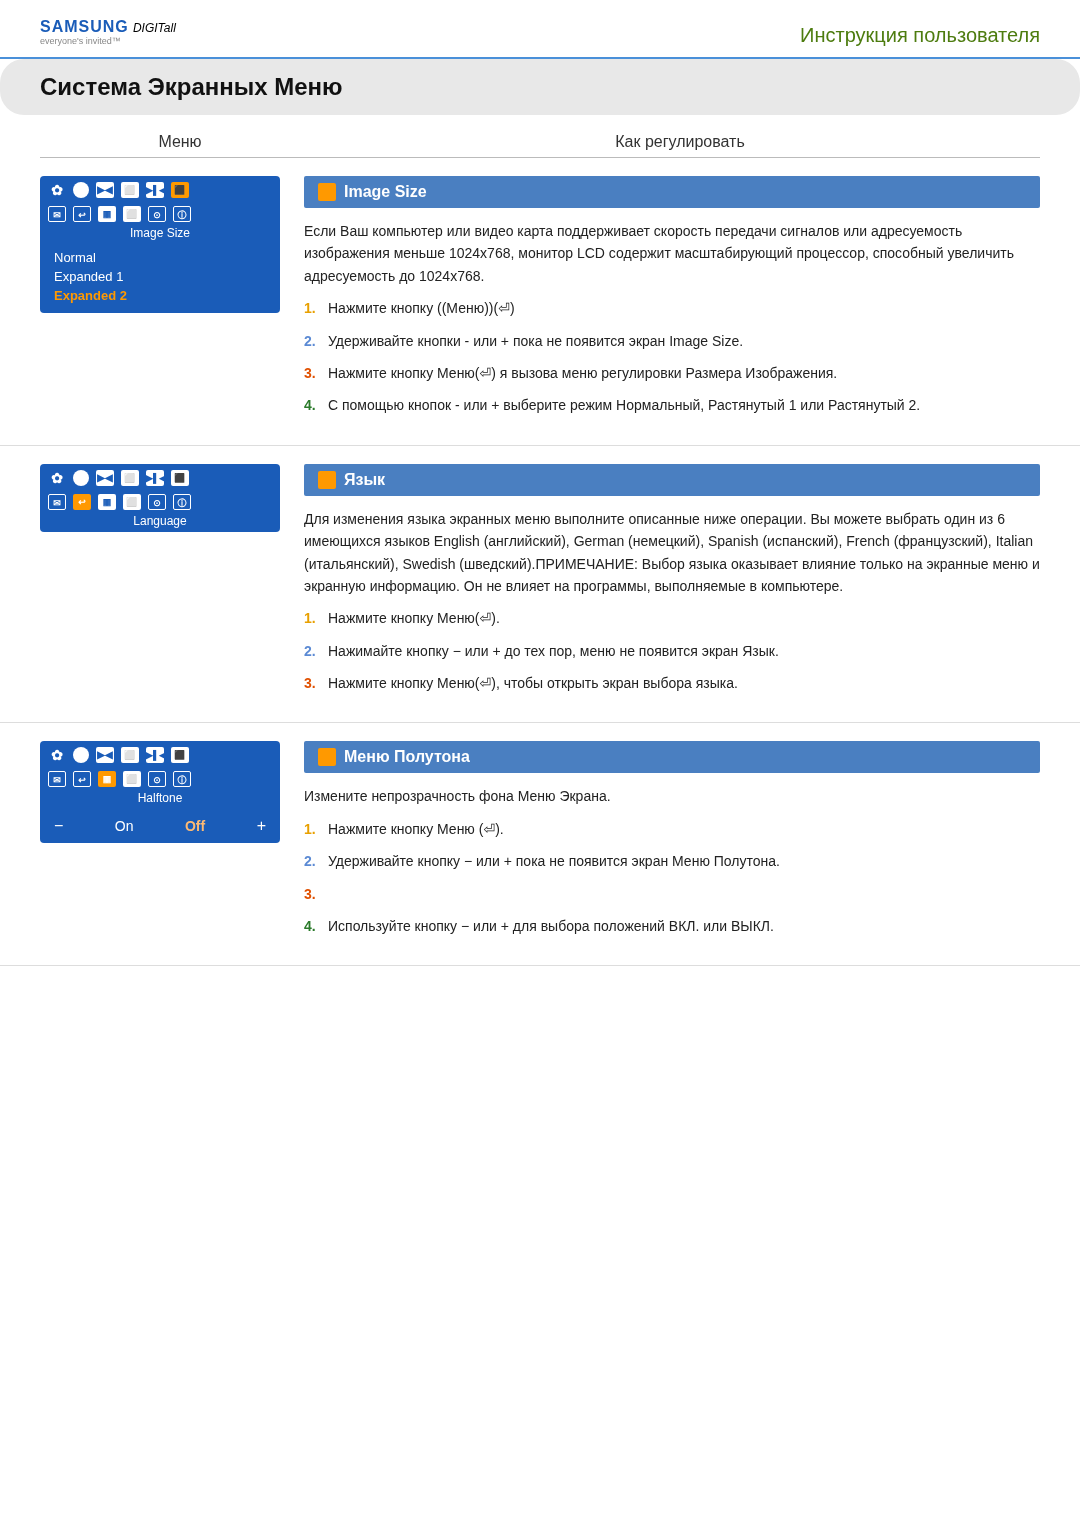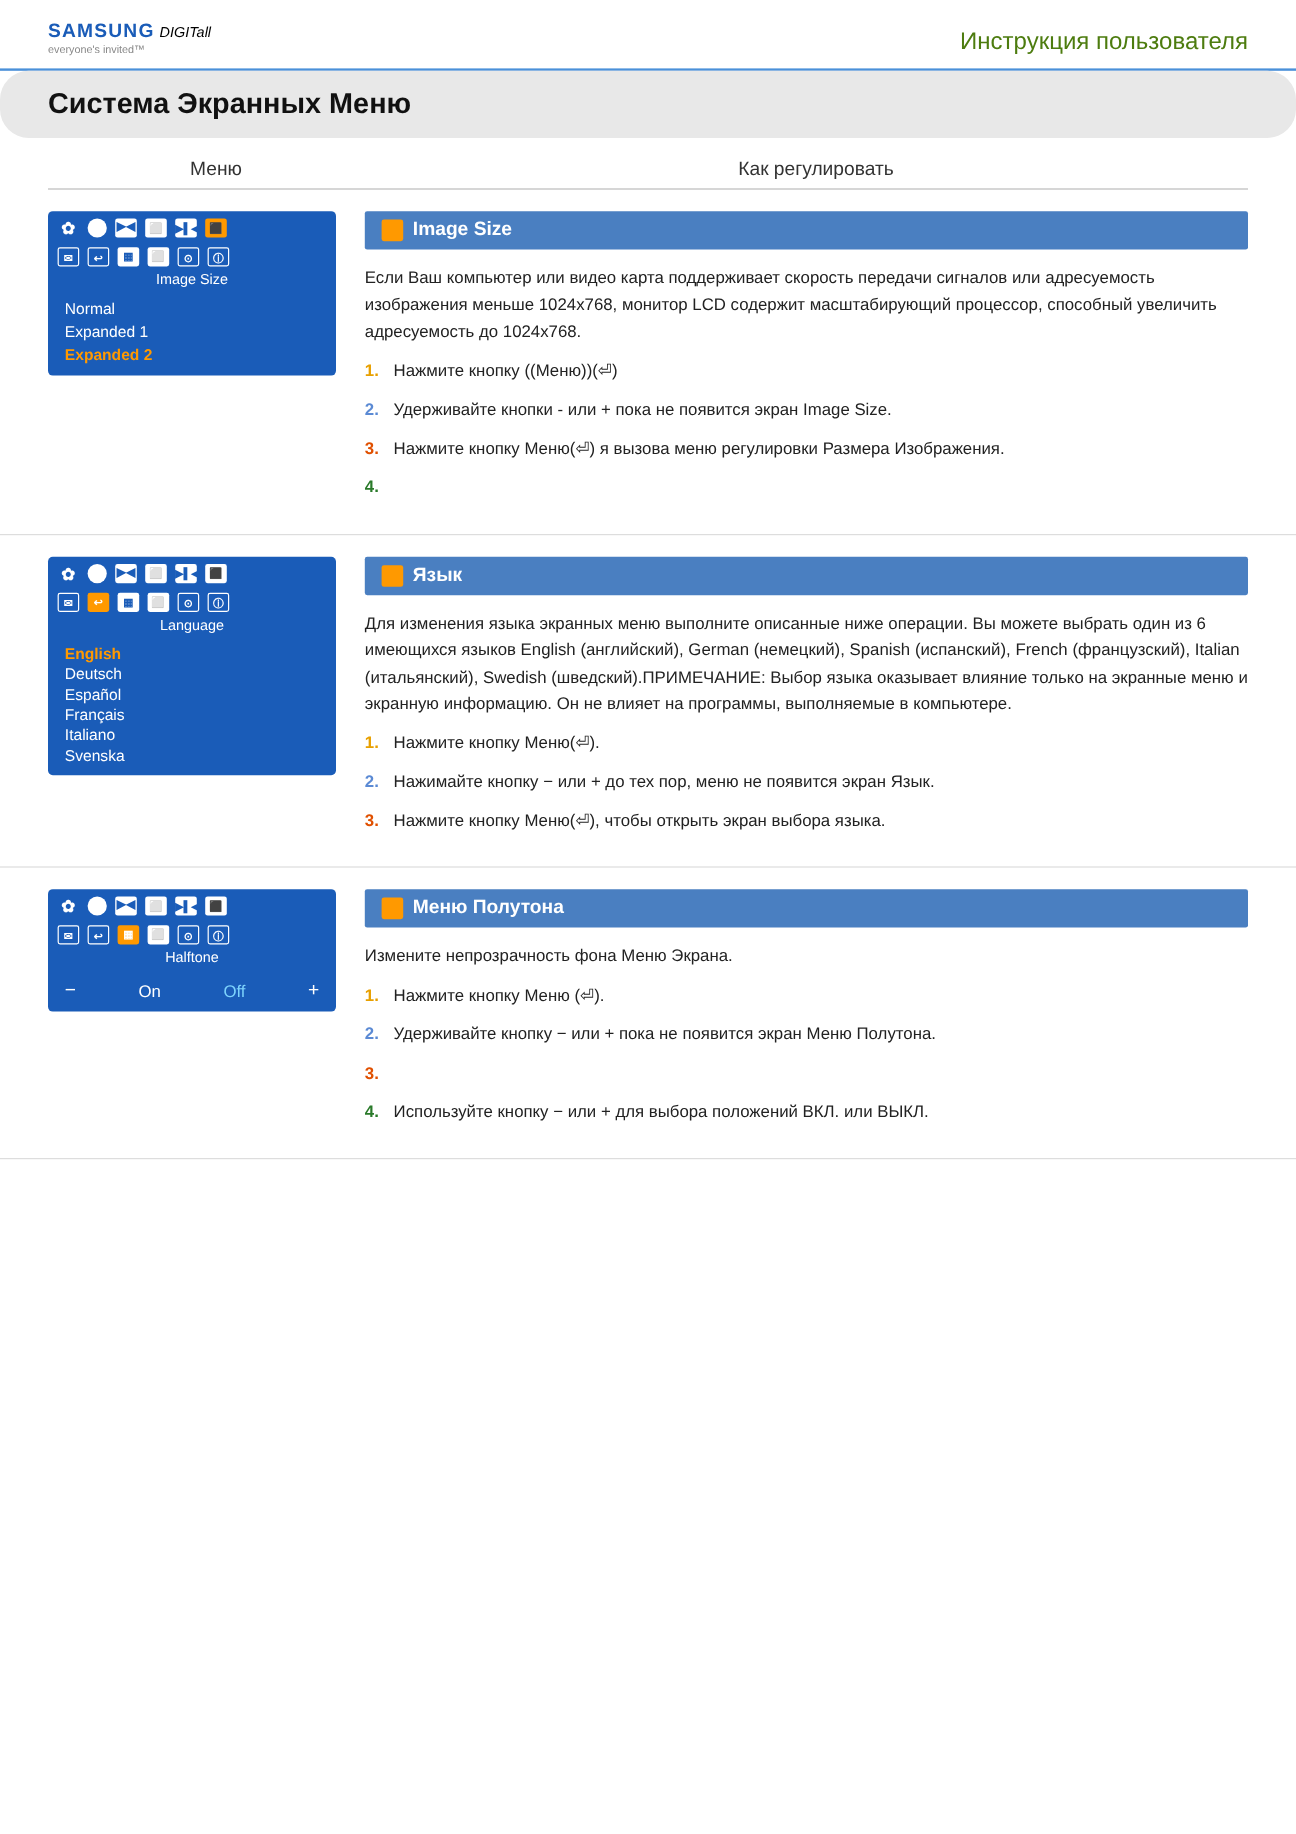"С помощью кнопок - или" span.step-text { html: none -> <span>С помощью кнопок - или + выберите режим Нормальный, Растянутый 1 или Растянутый 2.</span> }
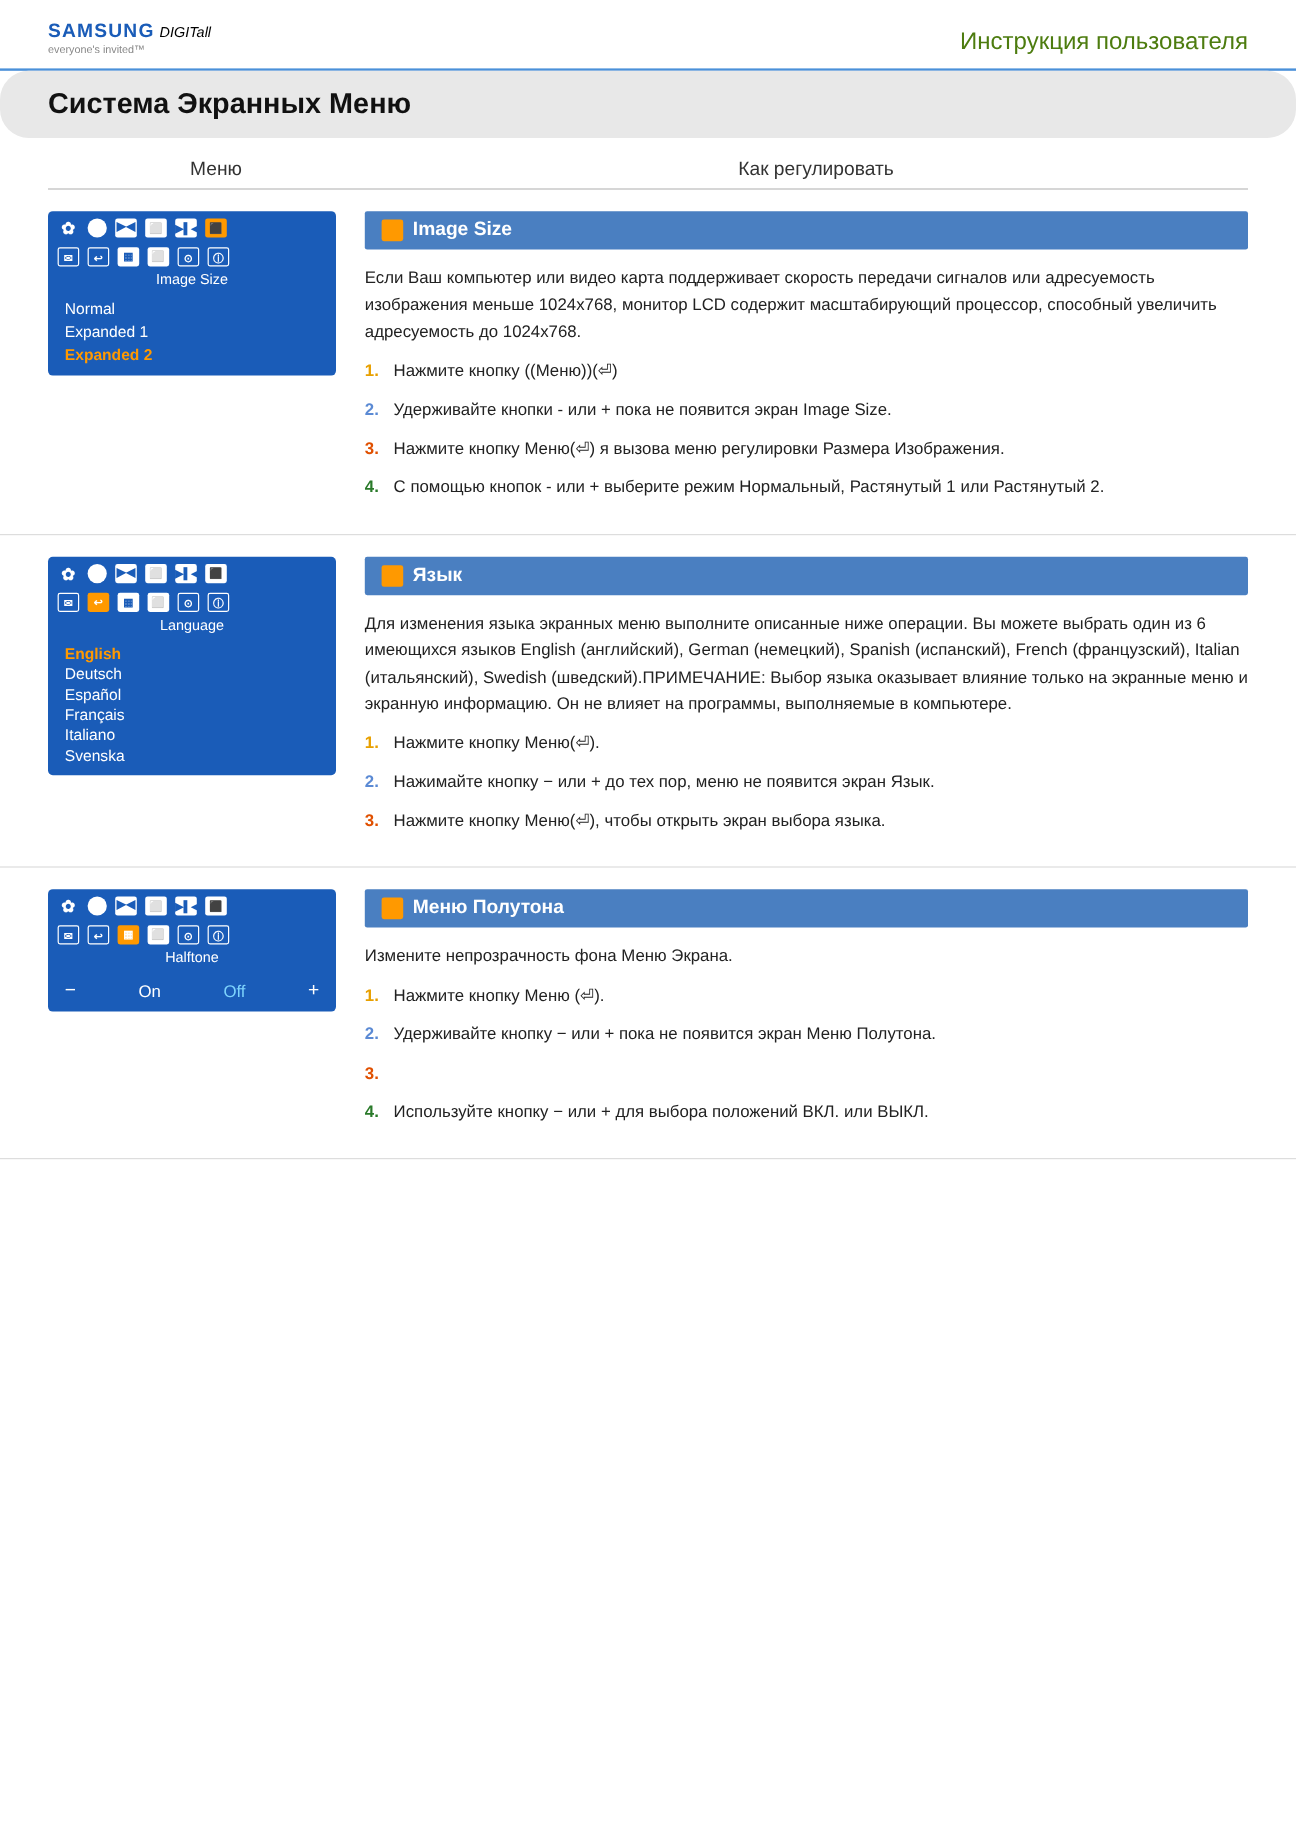"English" div.lang-list { html: <div> <div>English</div> <div>Deutsch</div> <div>Español</div> <div>Français</div> <div>Italiano</div> <div>Svenska</div> </div> -> none }
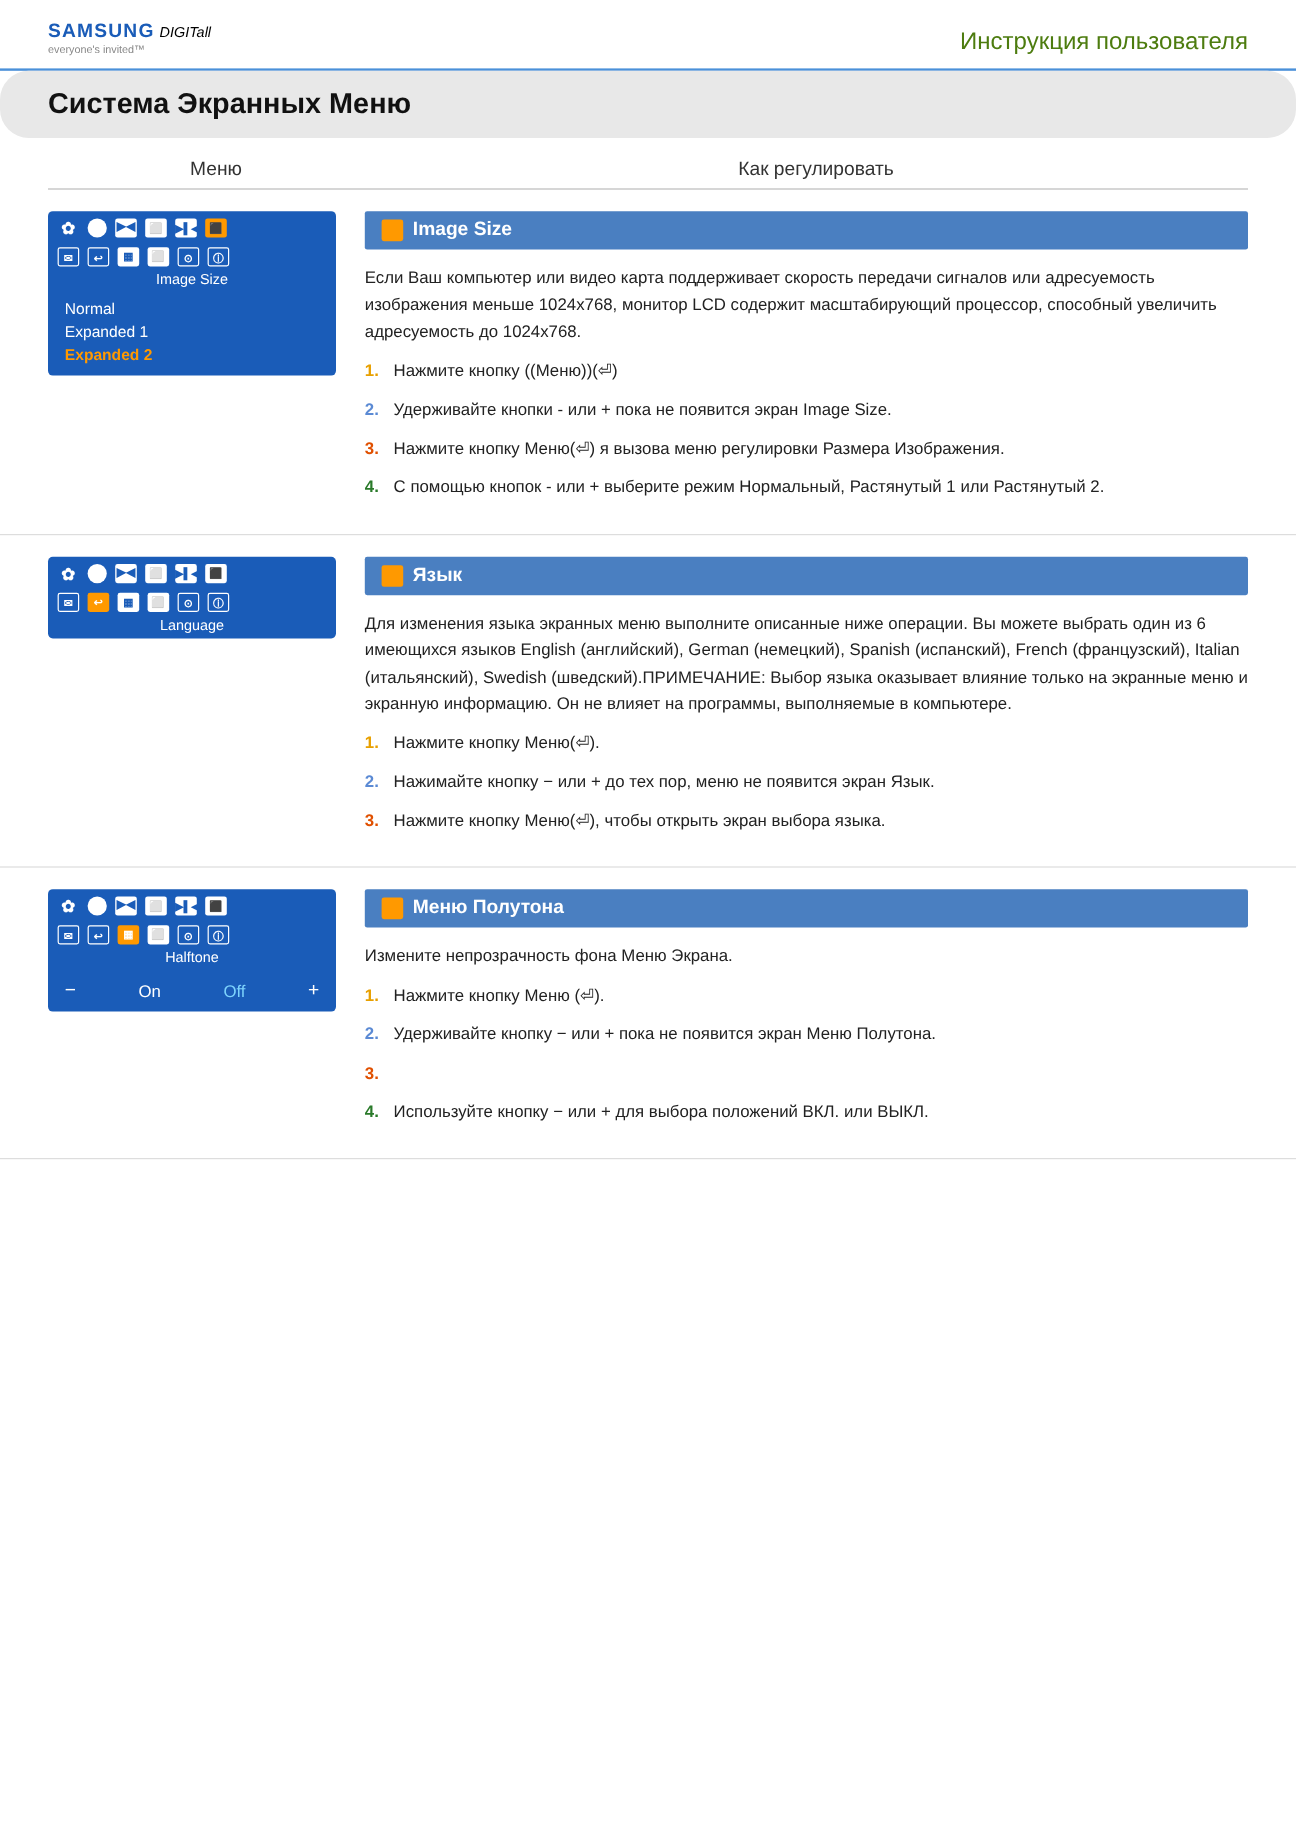"Off" span { color: #7dd3fc -> #fdba74; font-weight: normal -> bold }
